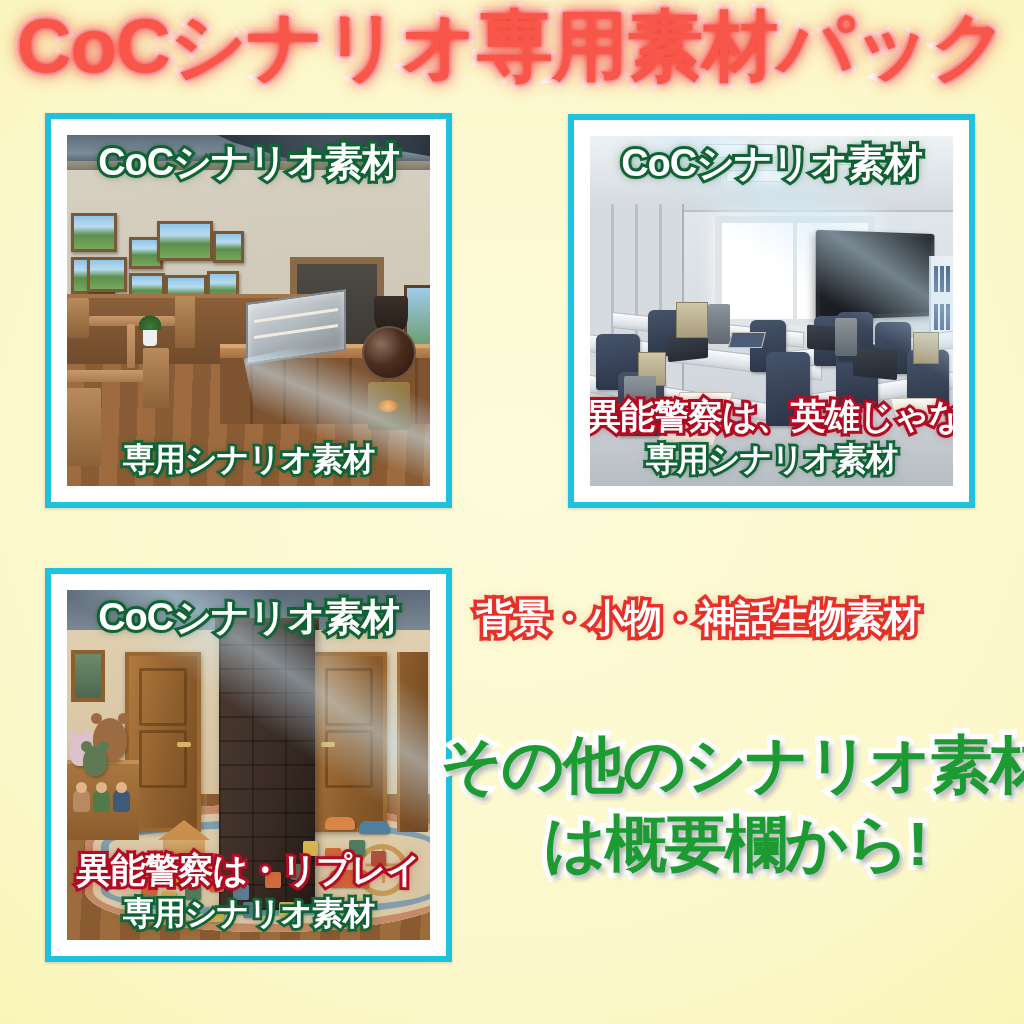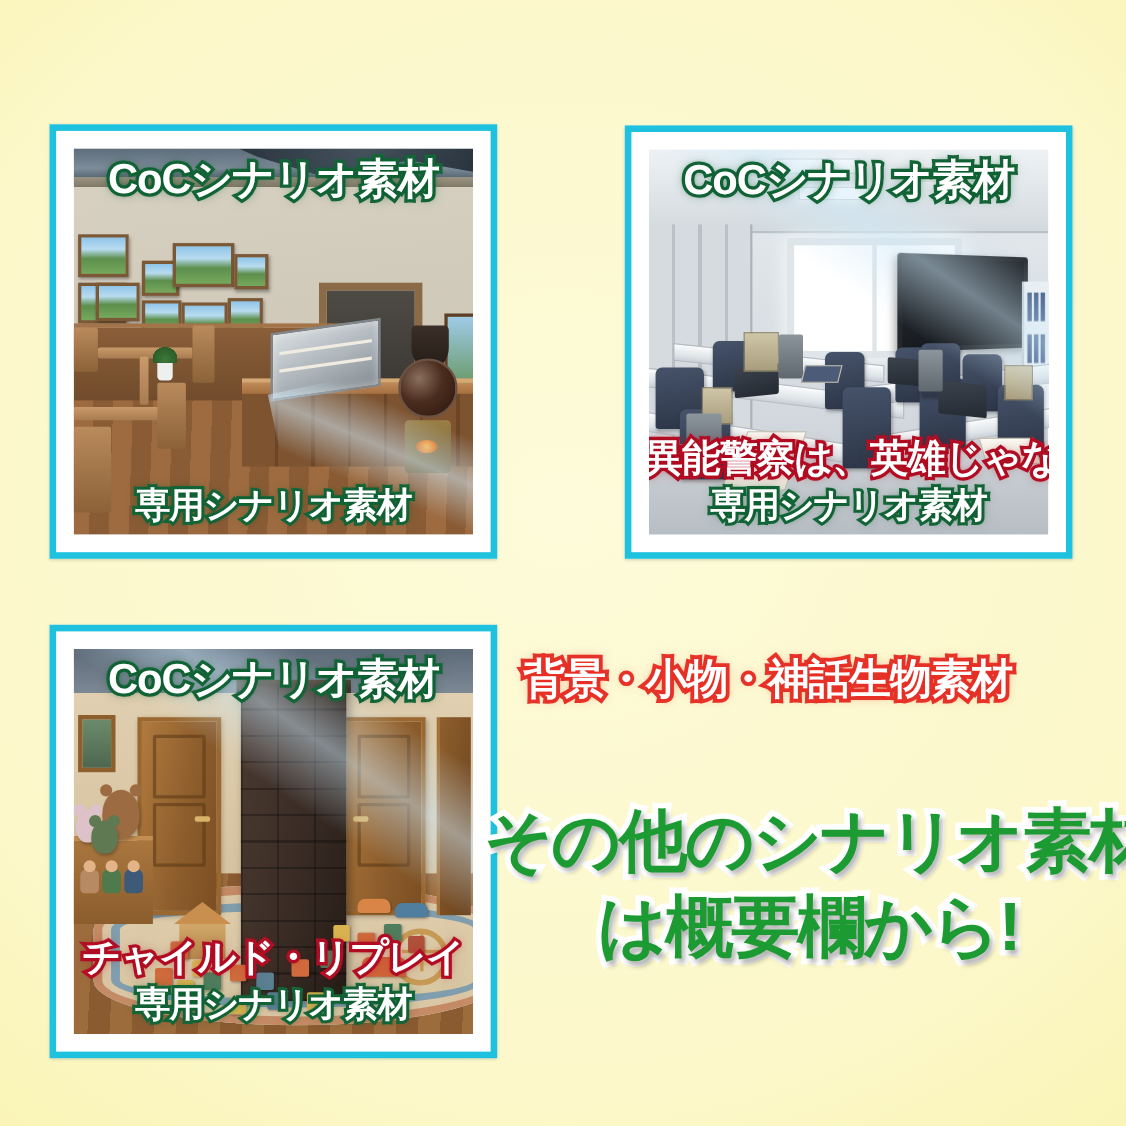"CoCシナリオ専用素材パック" div.main-title { html: none -> <div>CoCシナリオ専用素材パック</div> }
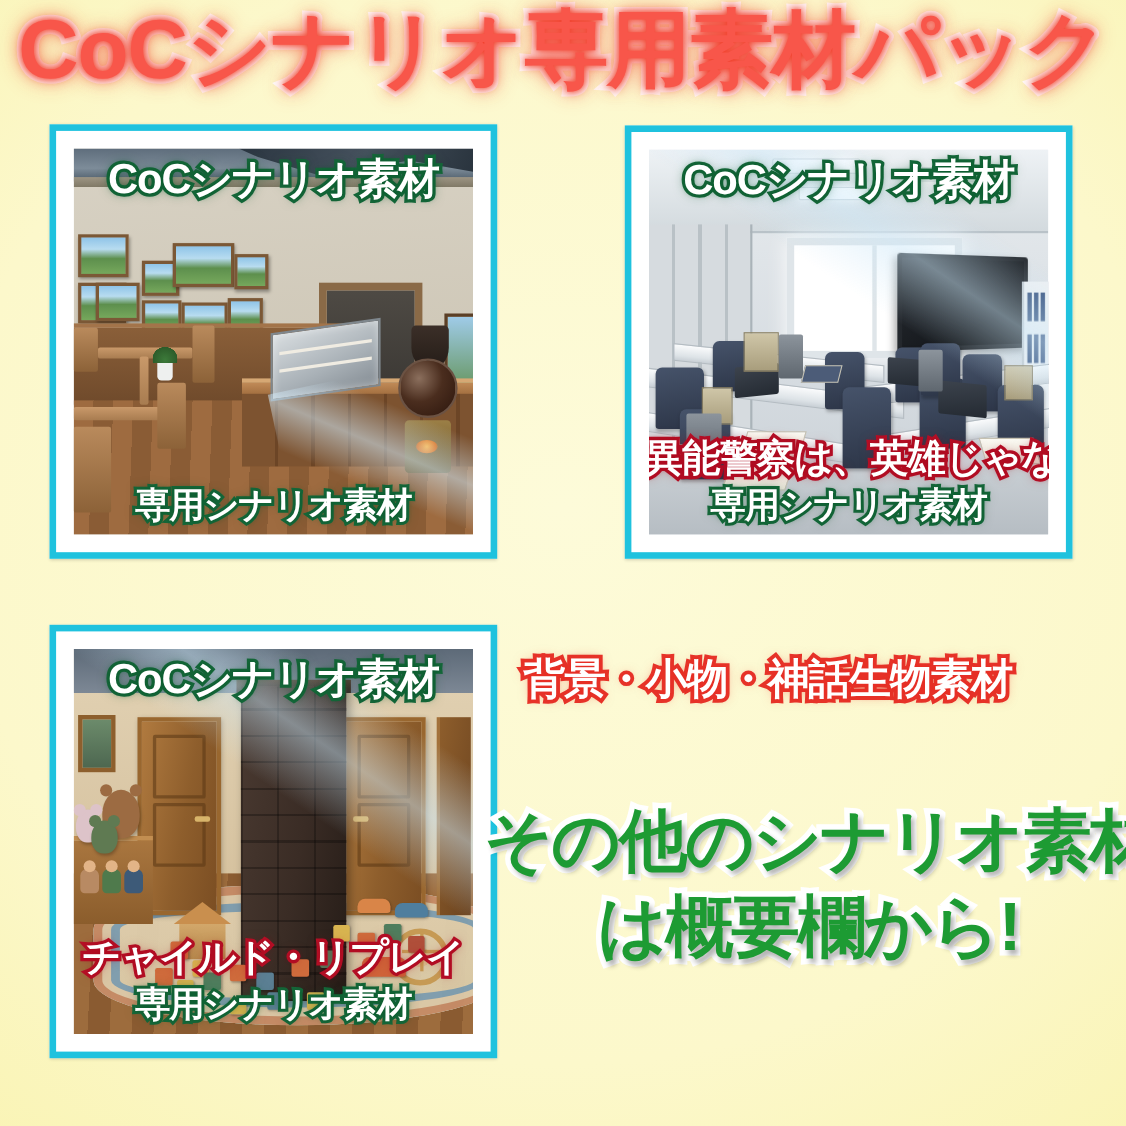"チャイルド・リプレイ" div.card-title { text: チャイルド -> 異能警察は }
